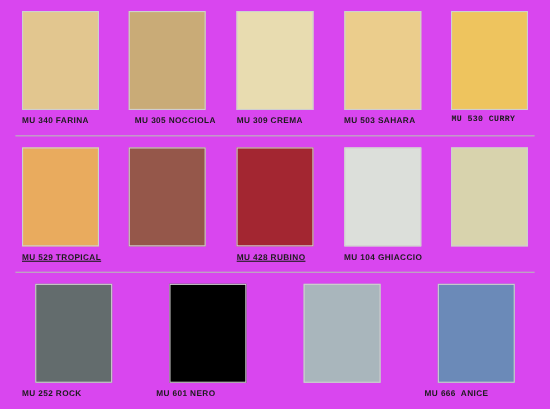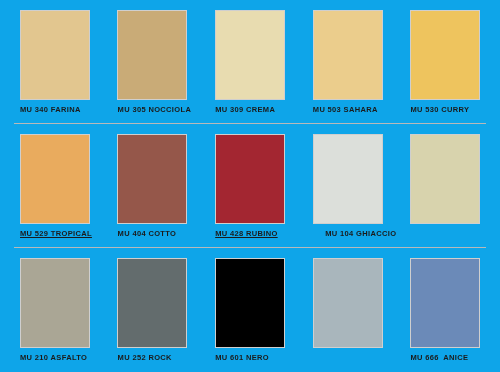"MU 340 FARINA" div { background: #0ea5e9 -> #d946ef }
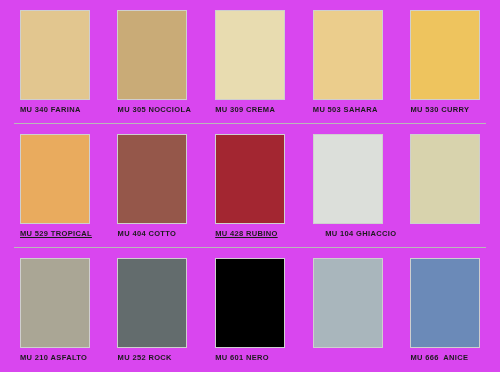"MU 305 NOCCIOLA" div.swatch-label { text-align: none -> center }
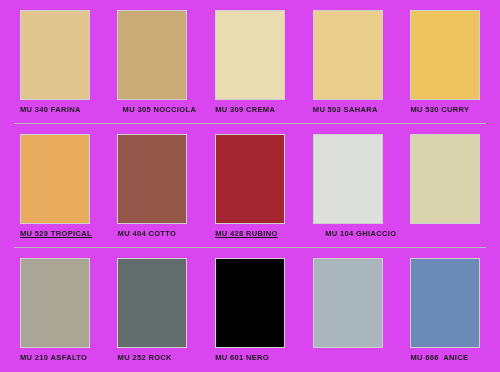"MU 530 CURRY" div.swatch-label { font-family: none -> Liberation Mono, monospace }
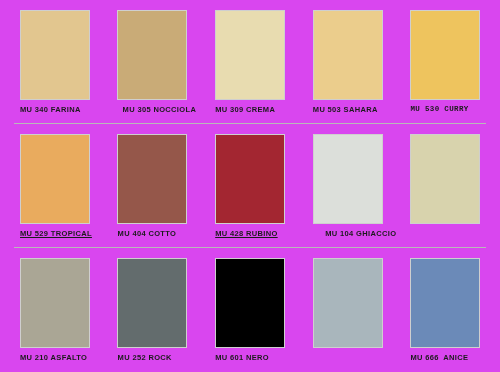"MU 404 COTTO" div.swatch-label { html: <div>MU 404 COTTO</div> -> none }
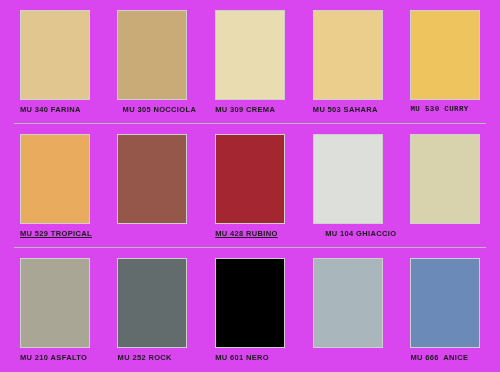"MU 104 GHIACCIO" div.swatch-label { text-align: right -> none }
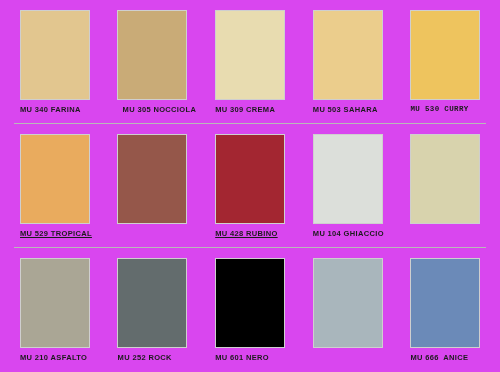"MU 210 ASFALTO" div.swatch-cell { html: <div> <div> <span></span> </div> <div>MU 210 ASFALTO</div> </div> -> none }
